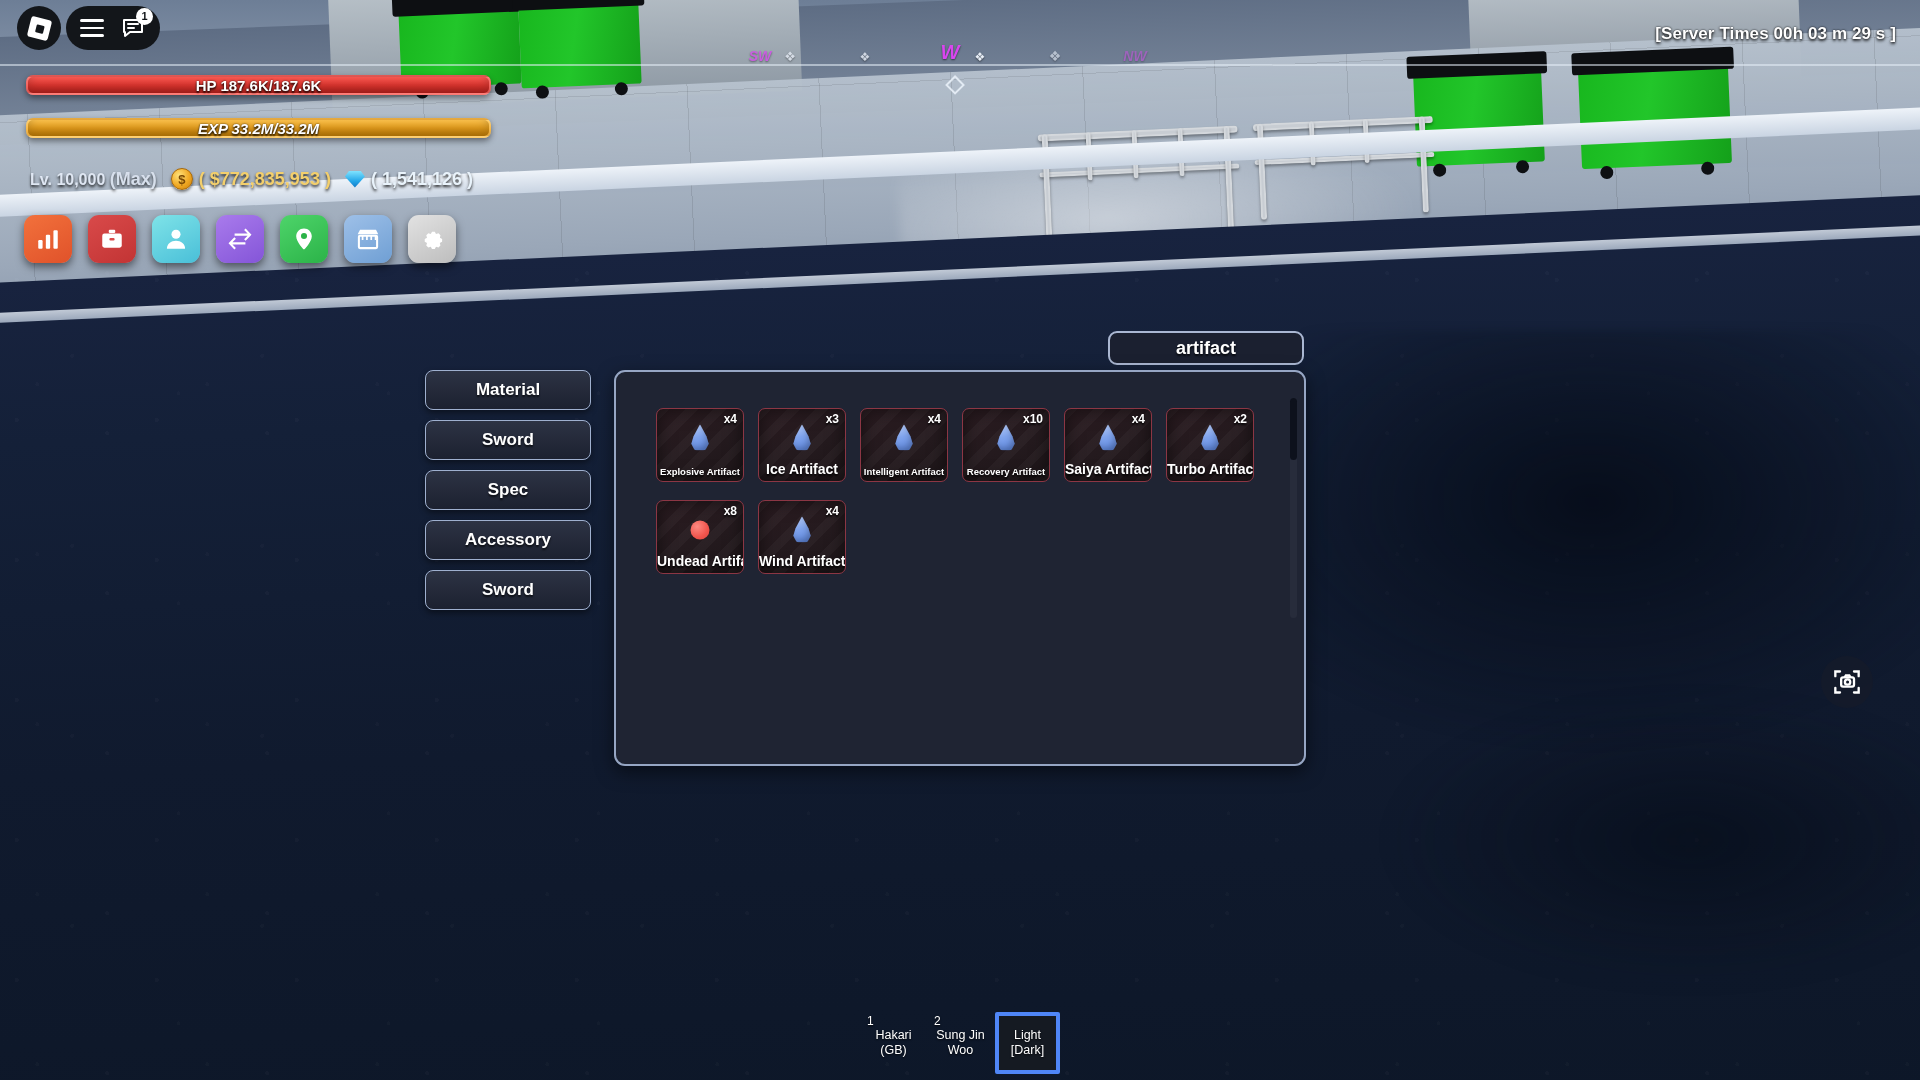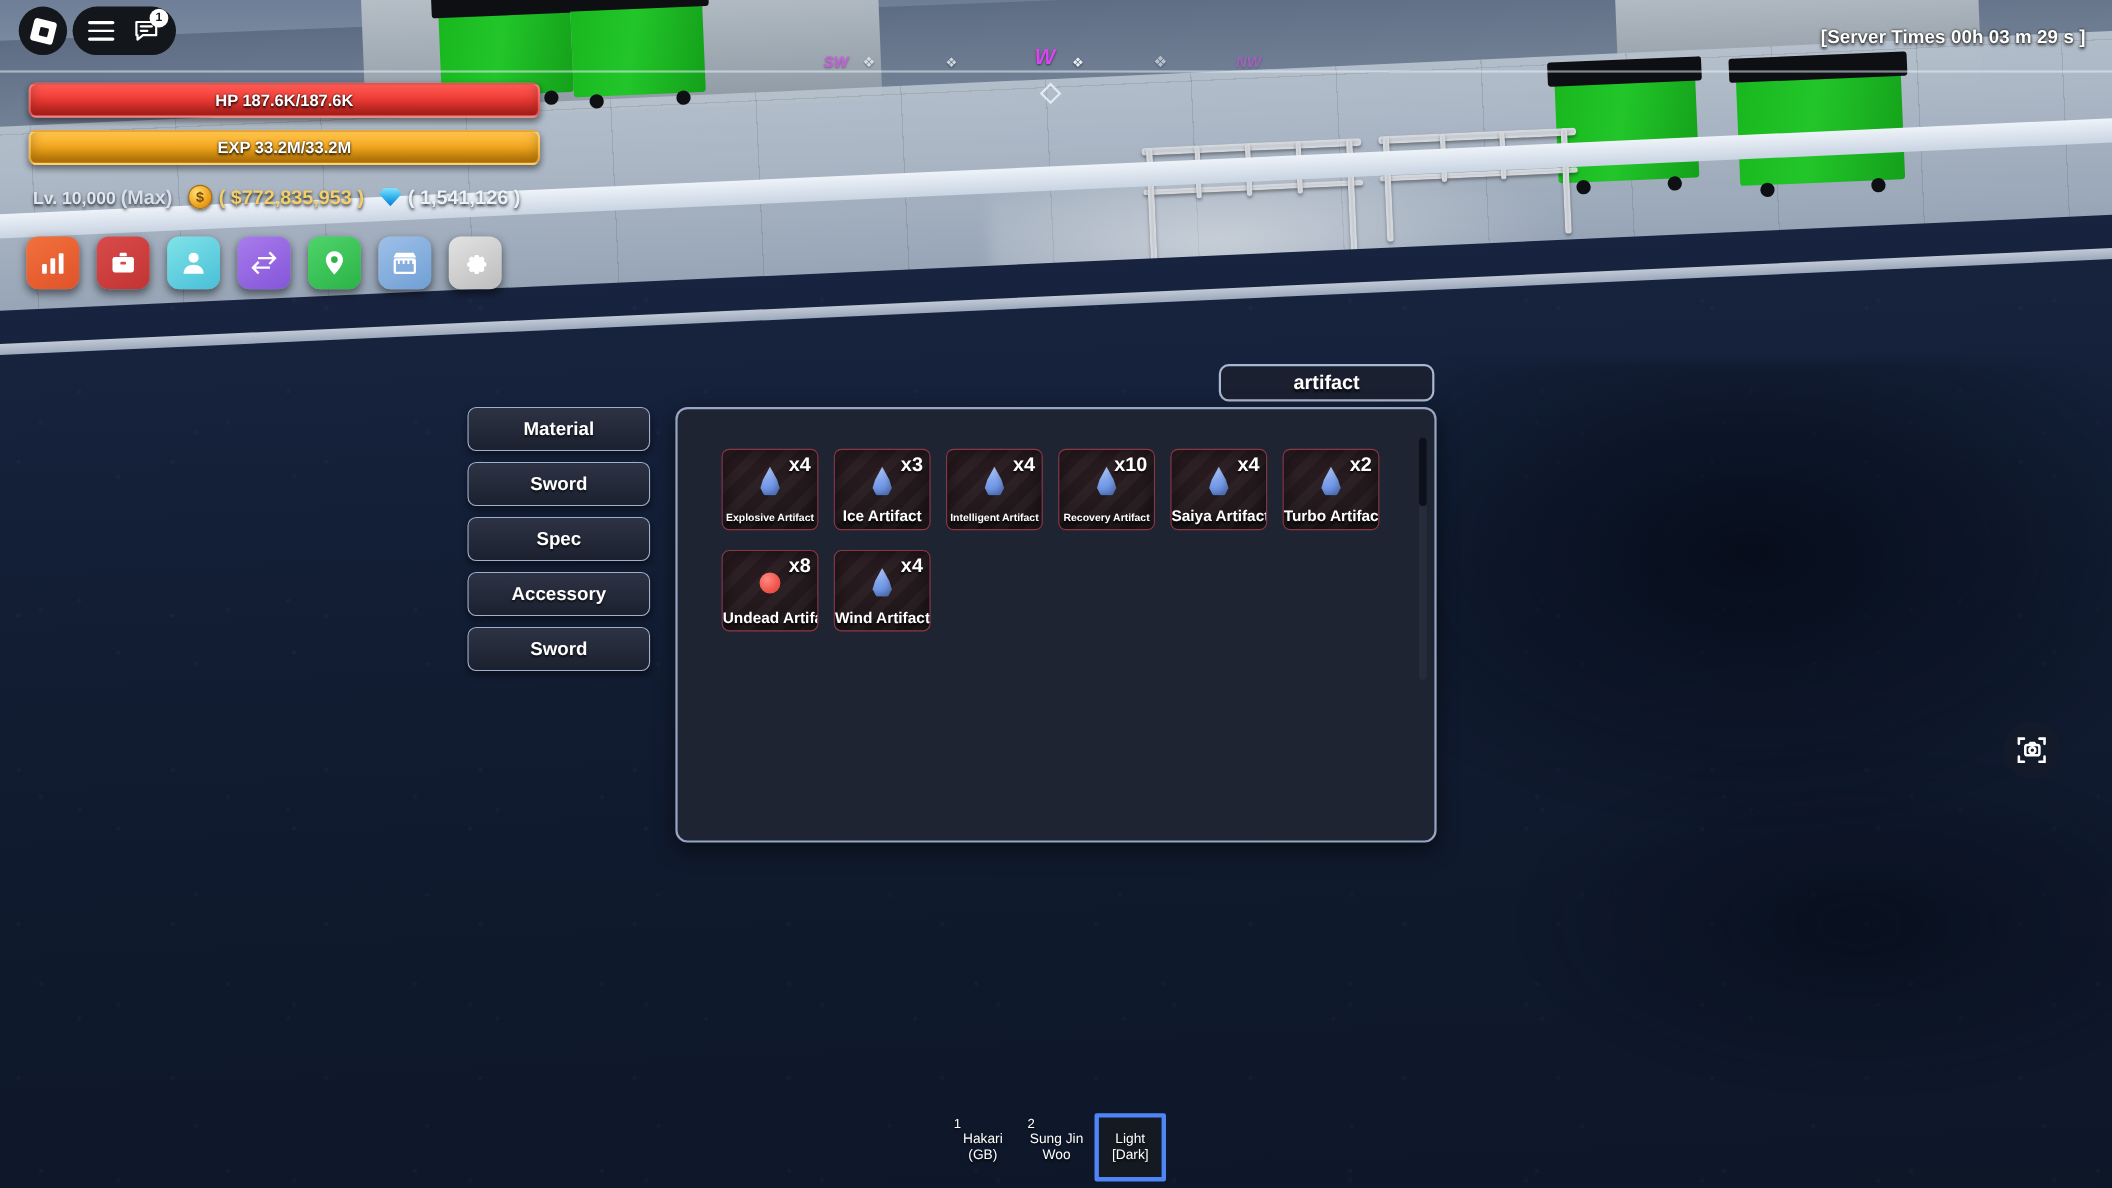"HP 187.6K/187.6K" .bar { height: 32px -> 20px }
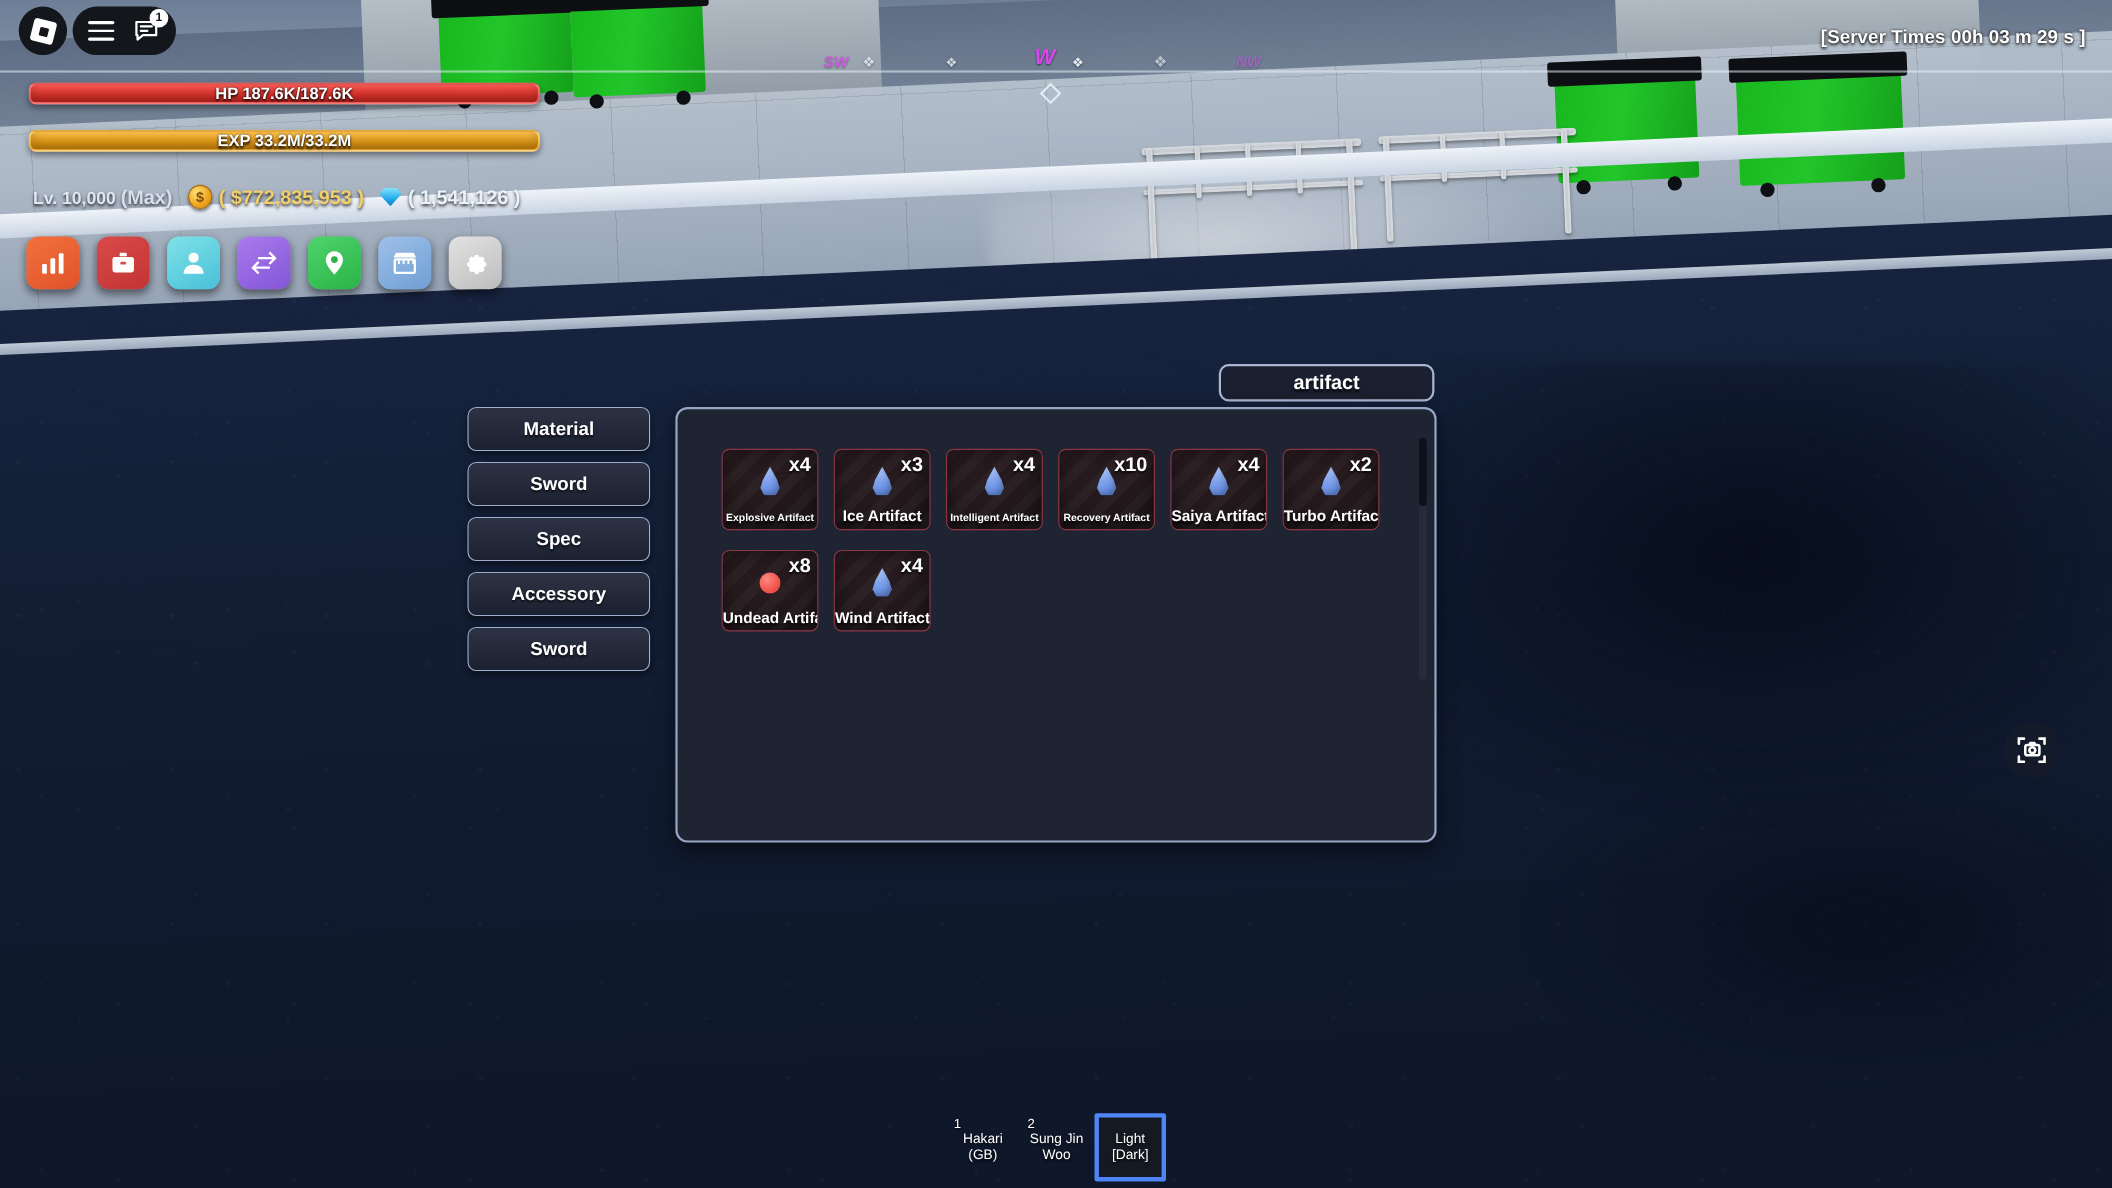"EXP 33.2M/33.2M" .bar.exp { font-style: none -> italic }
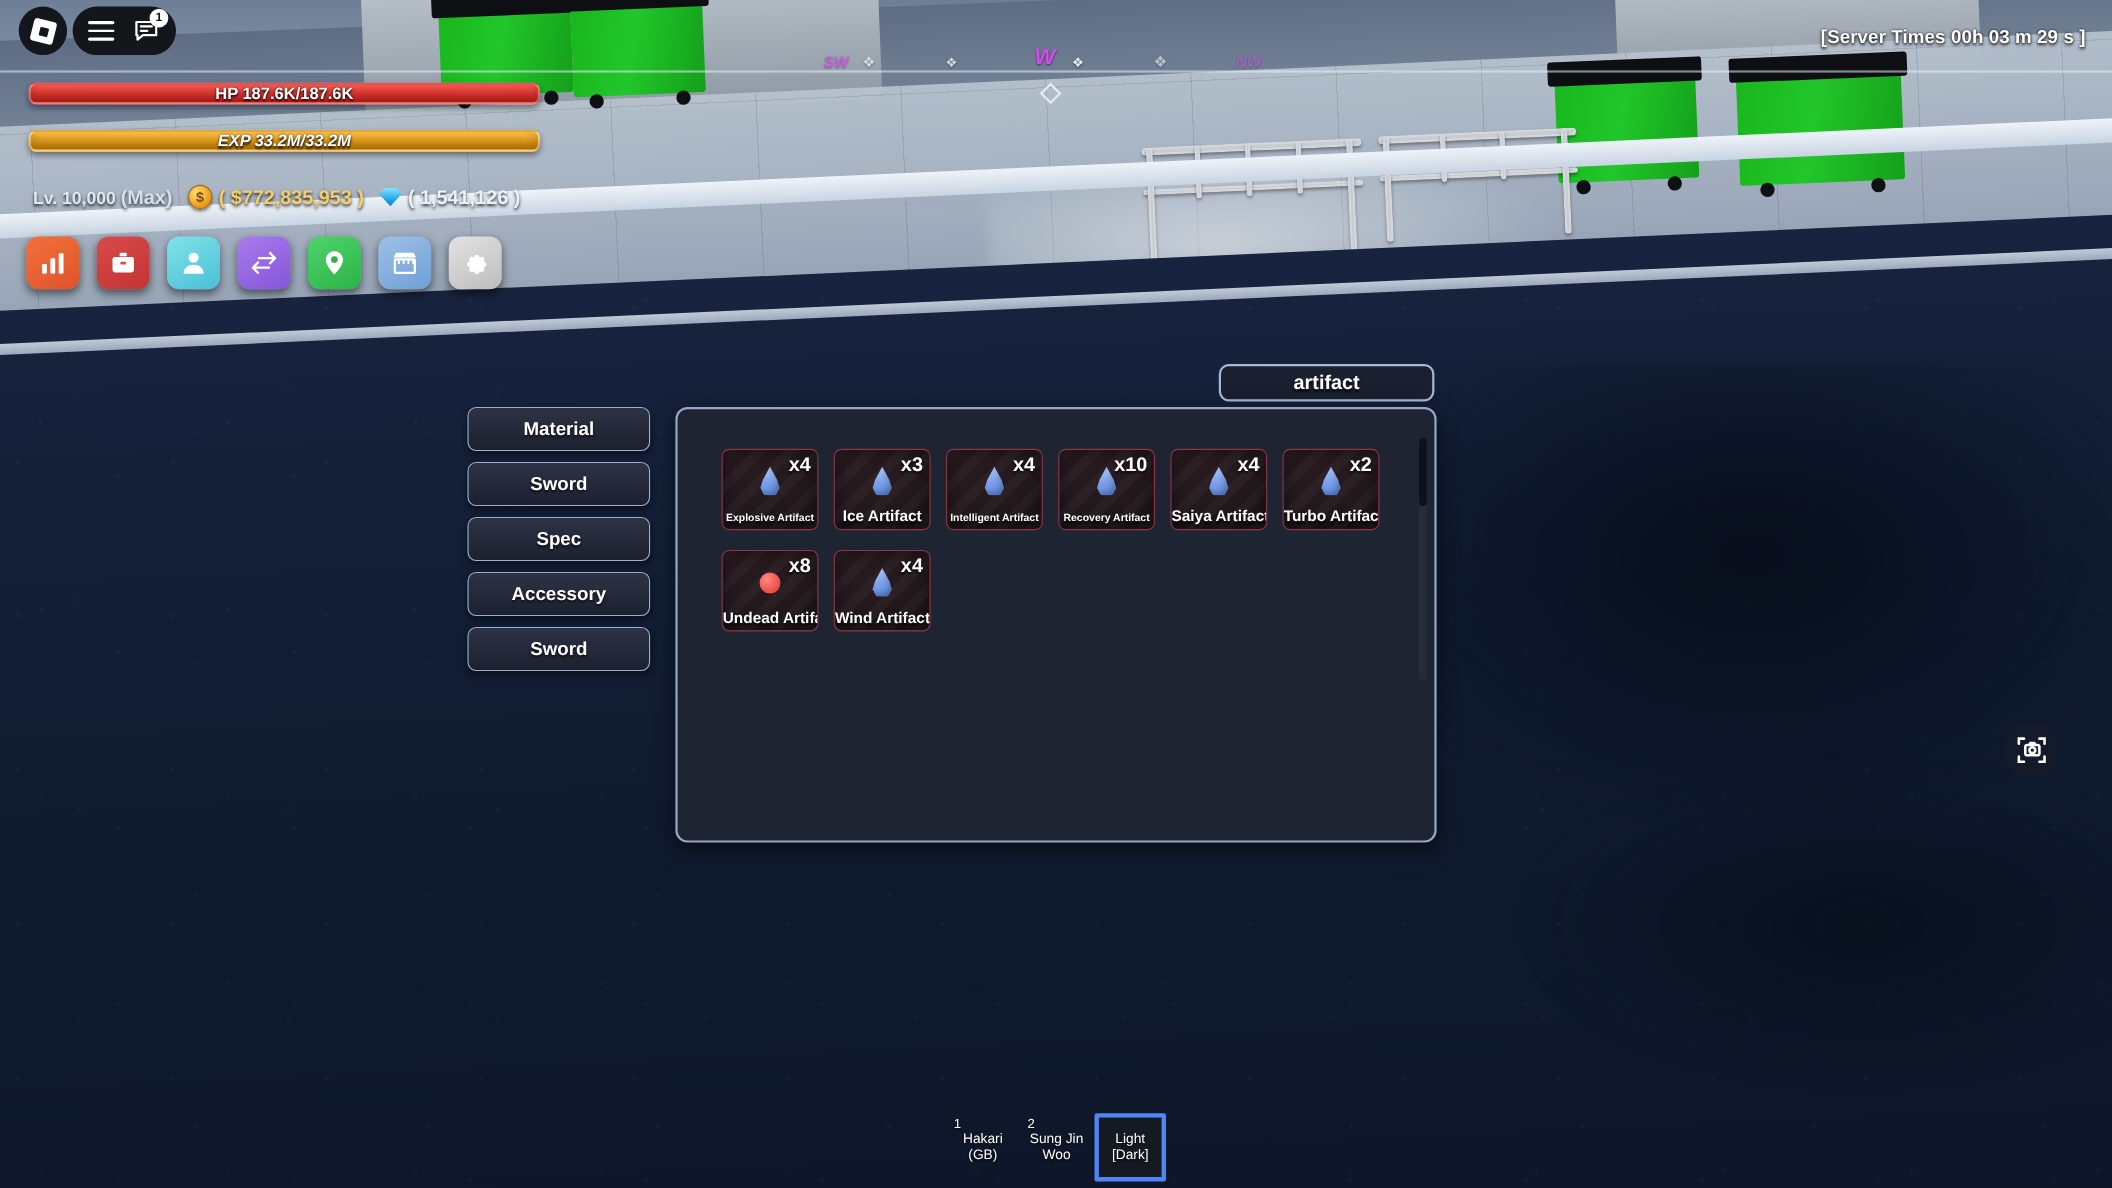"x4" .slot .qty { font-size: 18px -> 12px }
